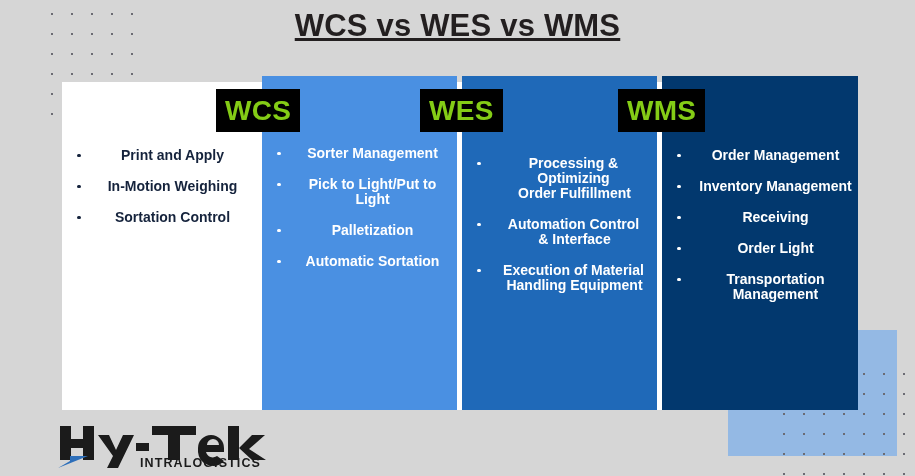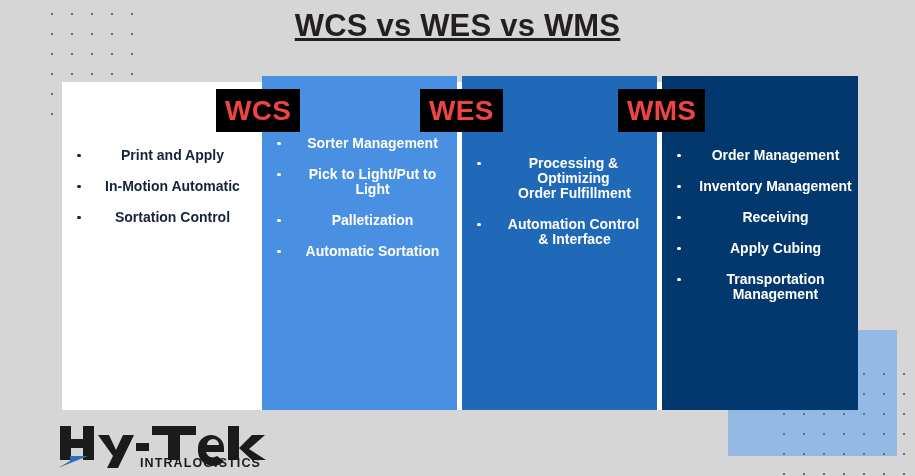"WCS" .col-badge { color: #ef4444 -> #84cc16 }
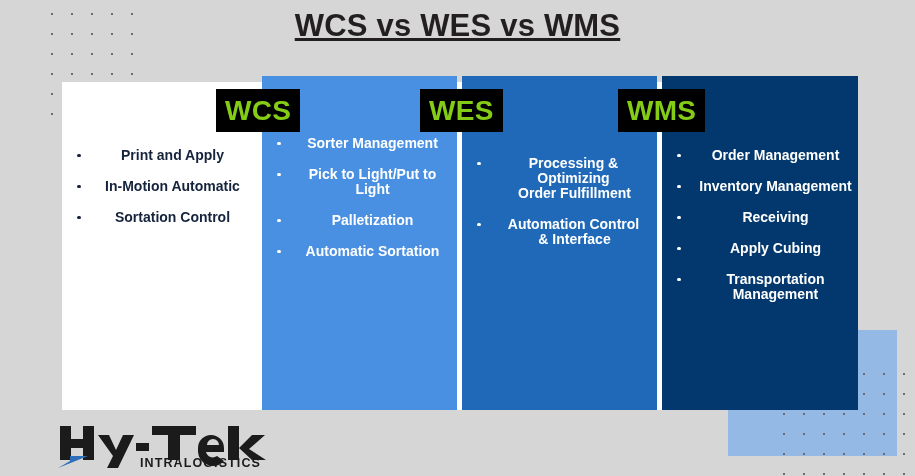"Sorter Management" #list-wes { top: 136px -> 146px }
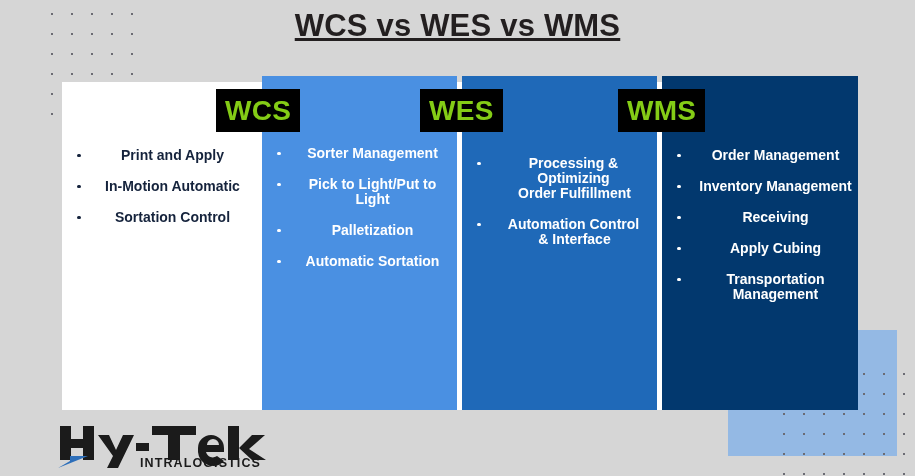"In-Motion Automatic" span { text: Automatic -> Weighing }
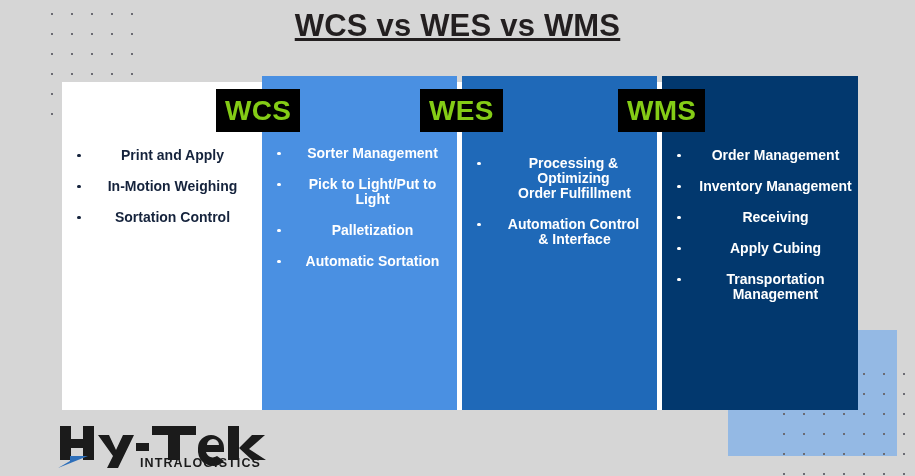"Apply Cubing" span { text: Apply Cubing -> Order Light }
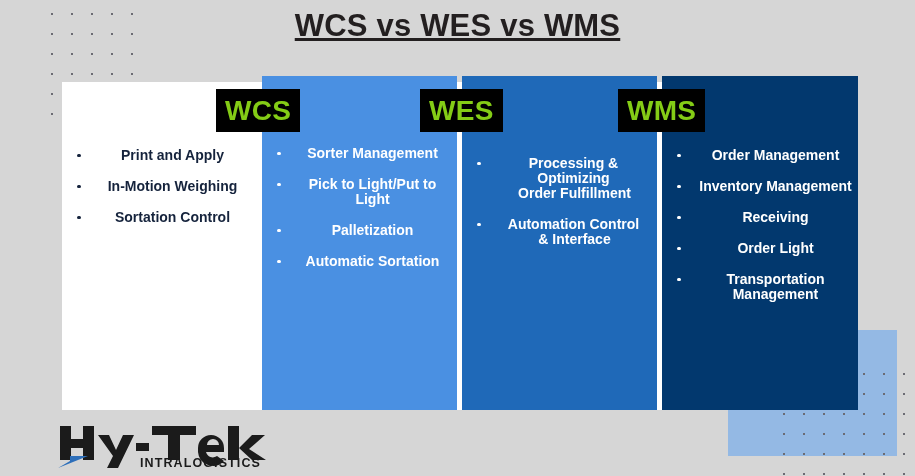"Execution of Material" li.bullet-item { html: none -> <li><span>Execution of Material</span><span>Handling Equipment</span></li> }
